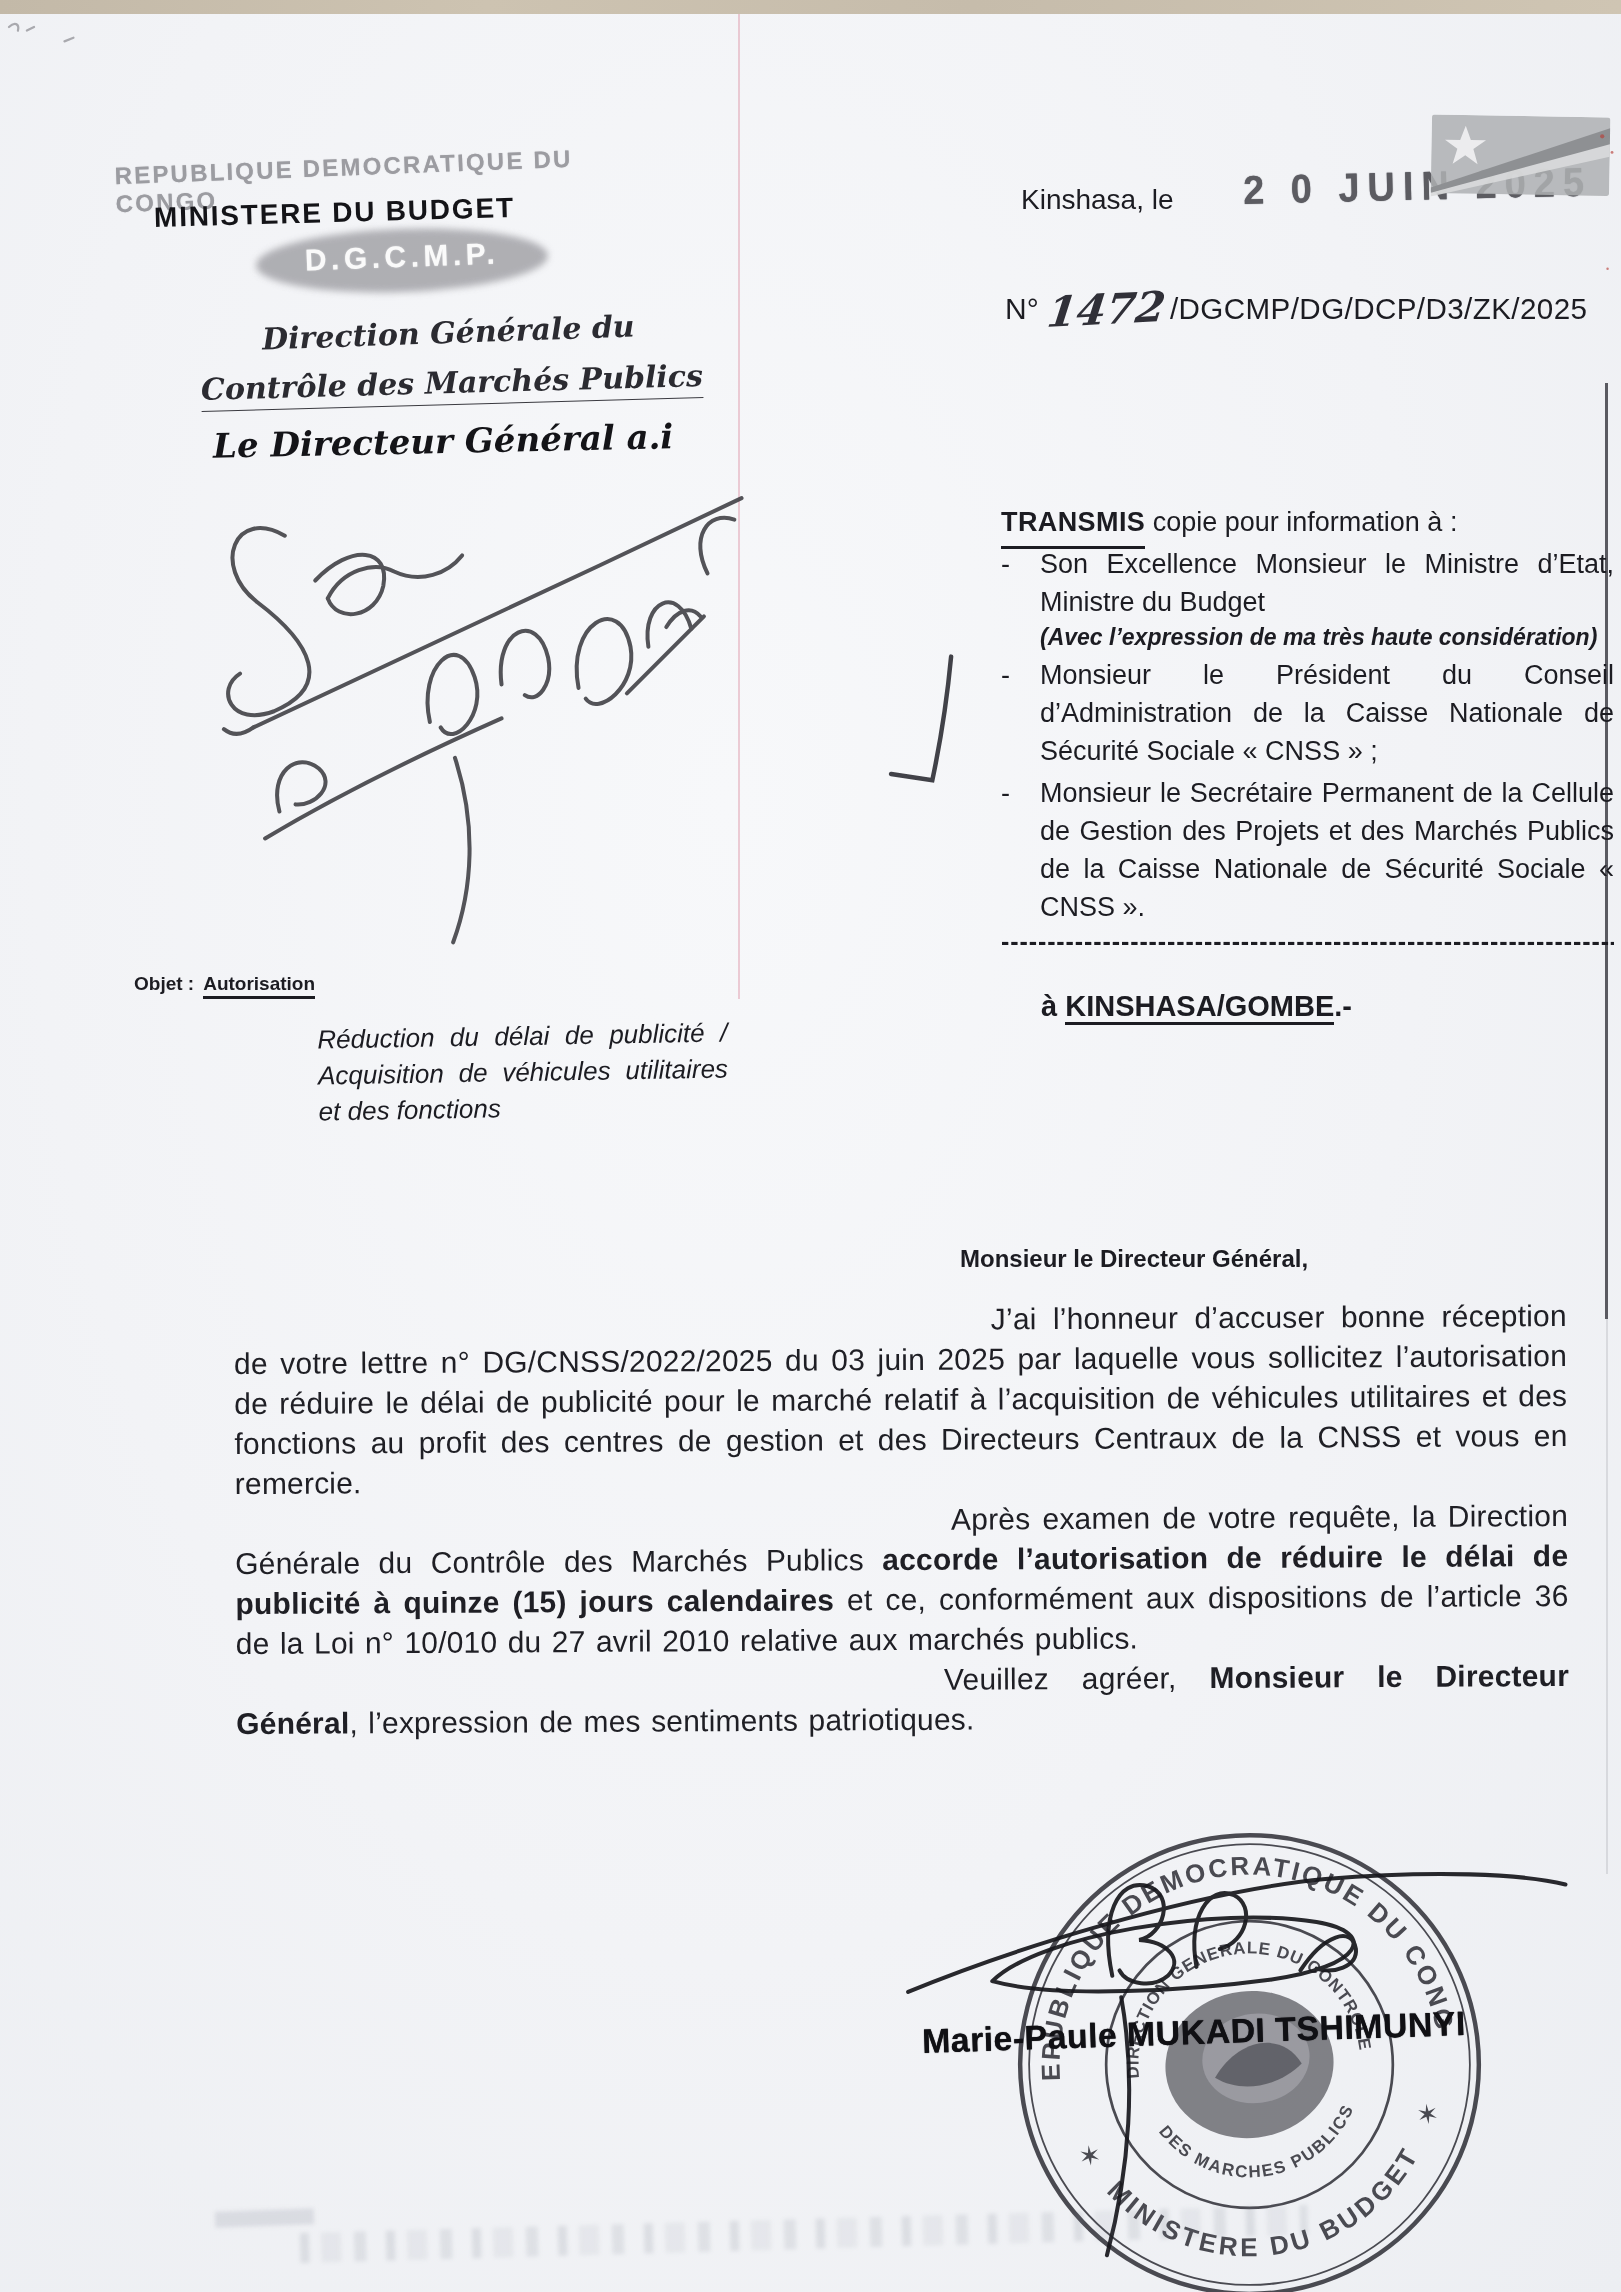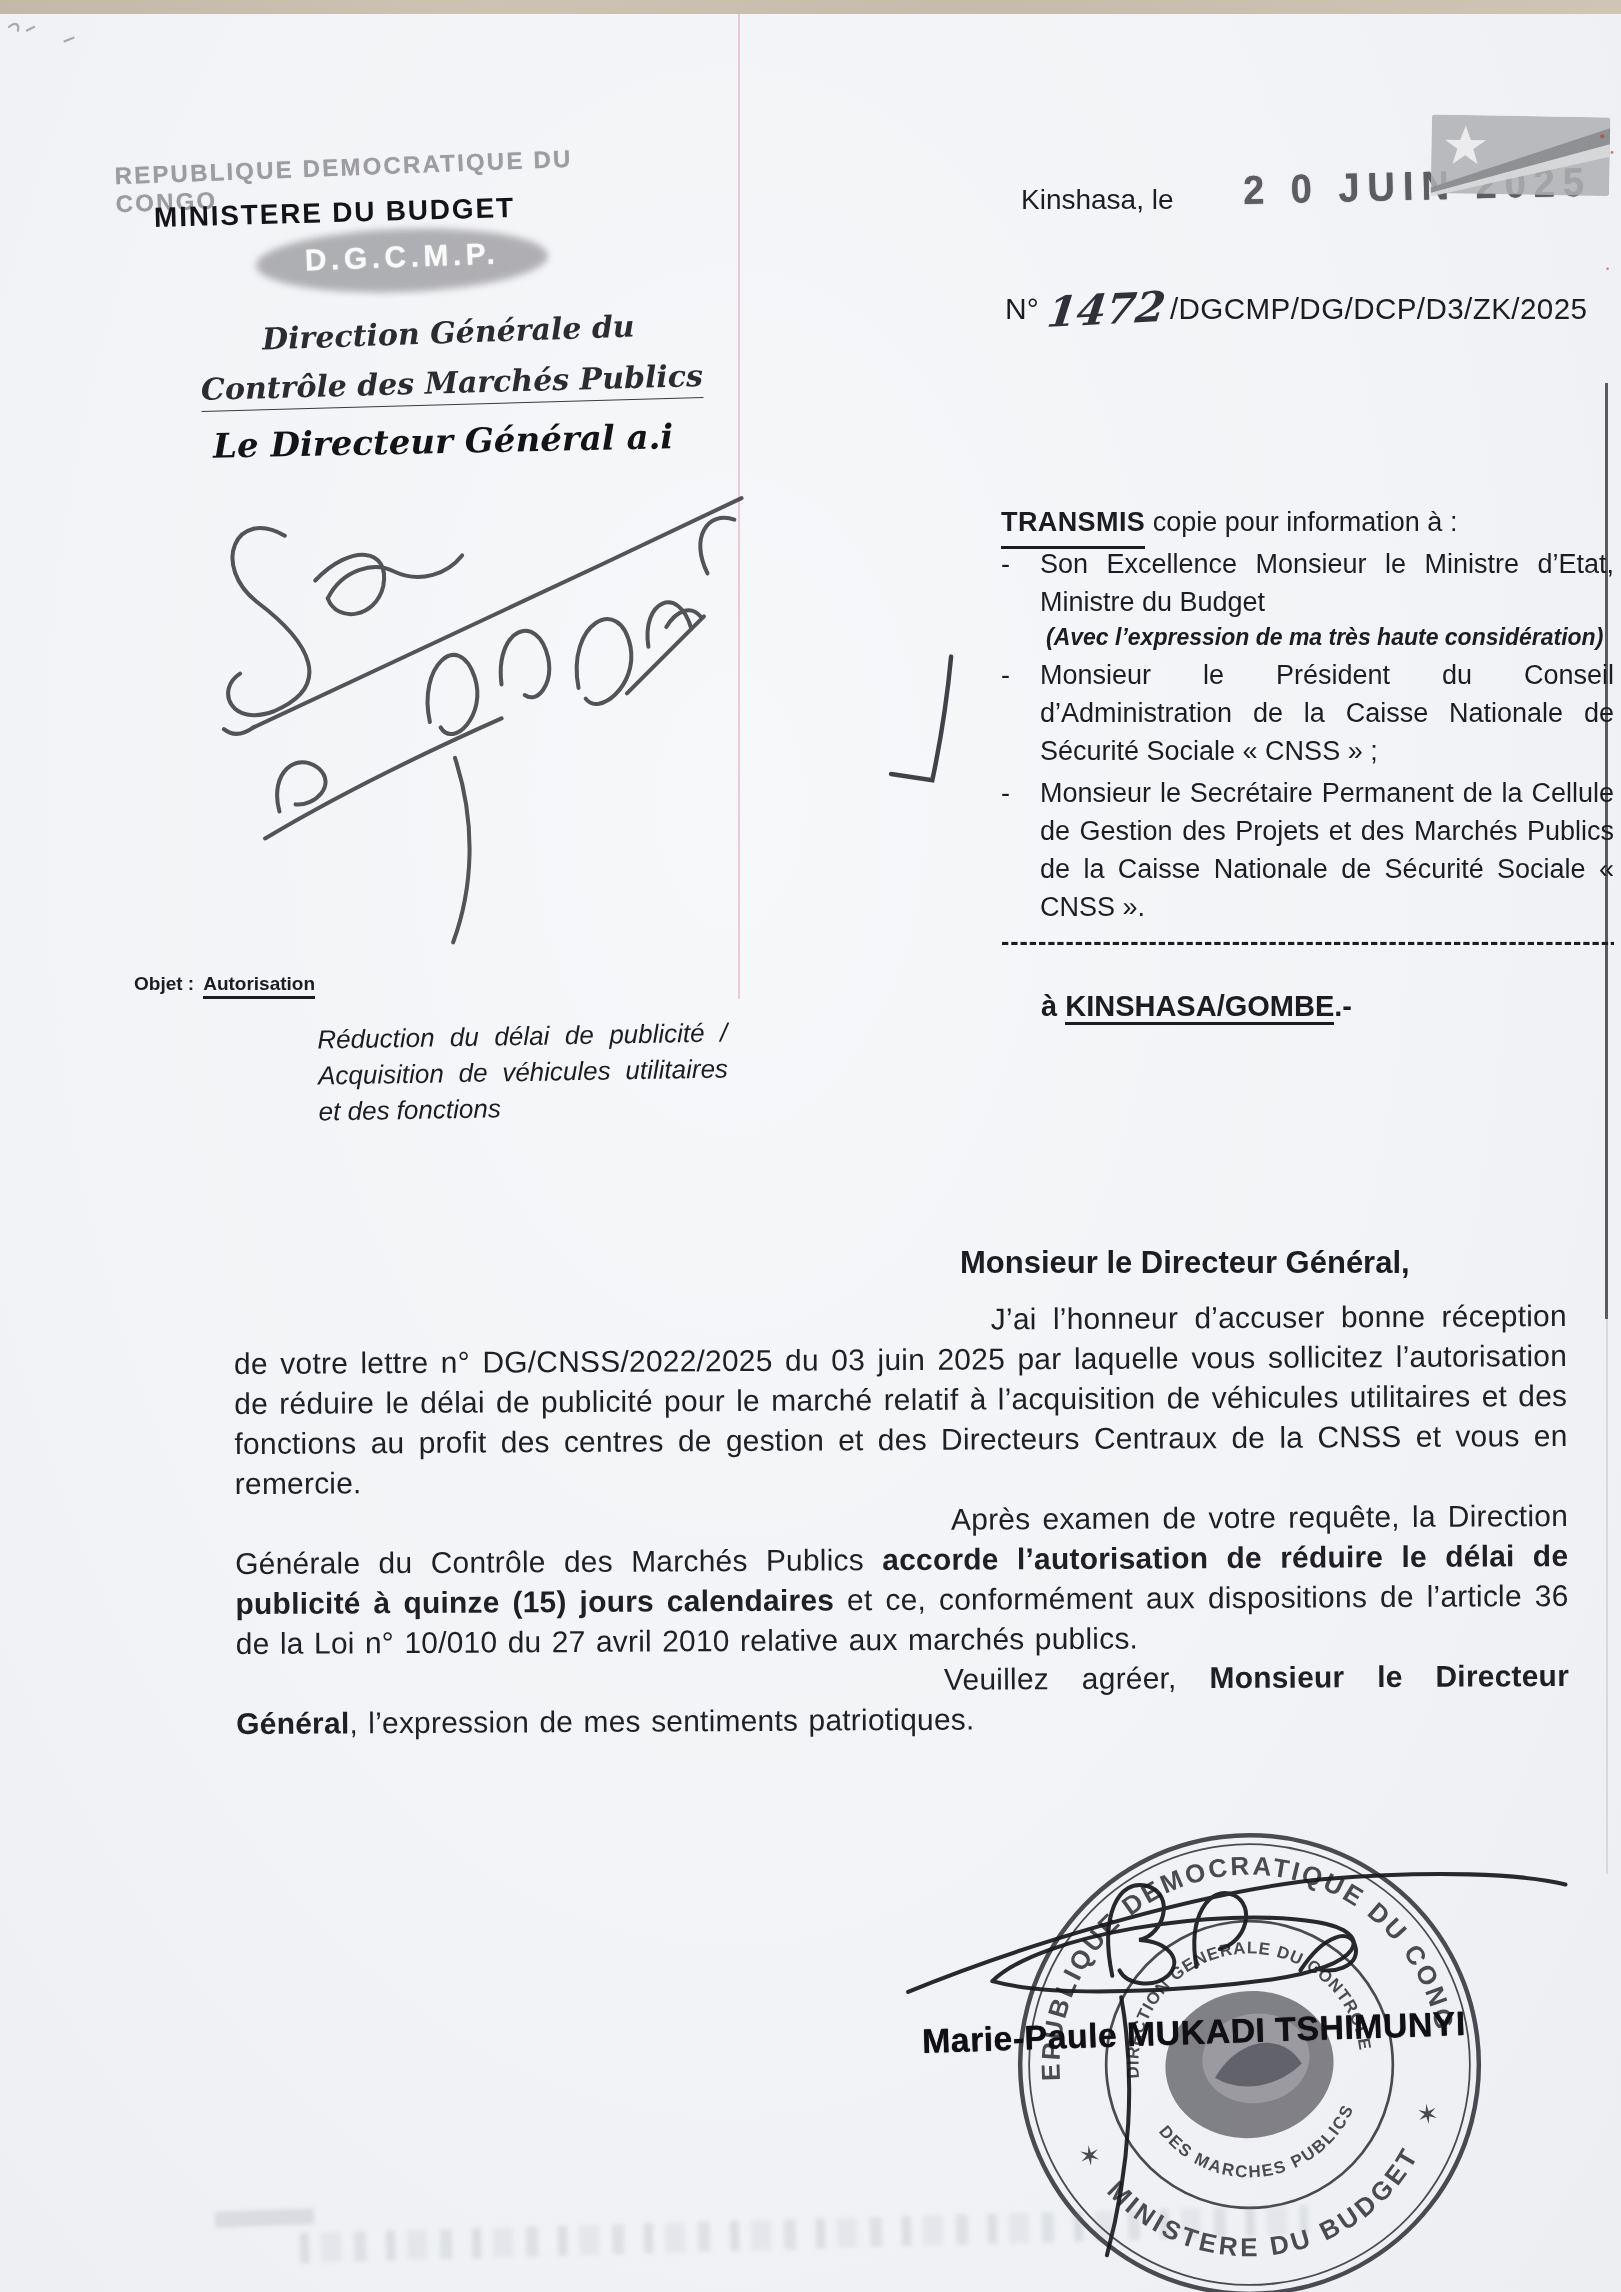"(Avec l’expression de ma très" .t-note { margin-left: 6px -> none }
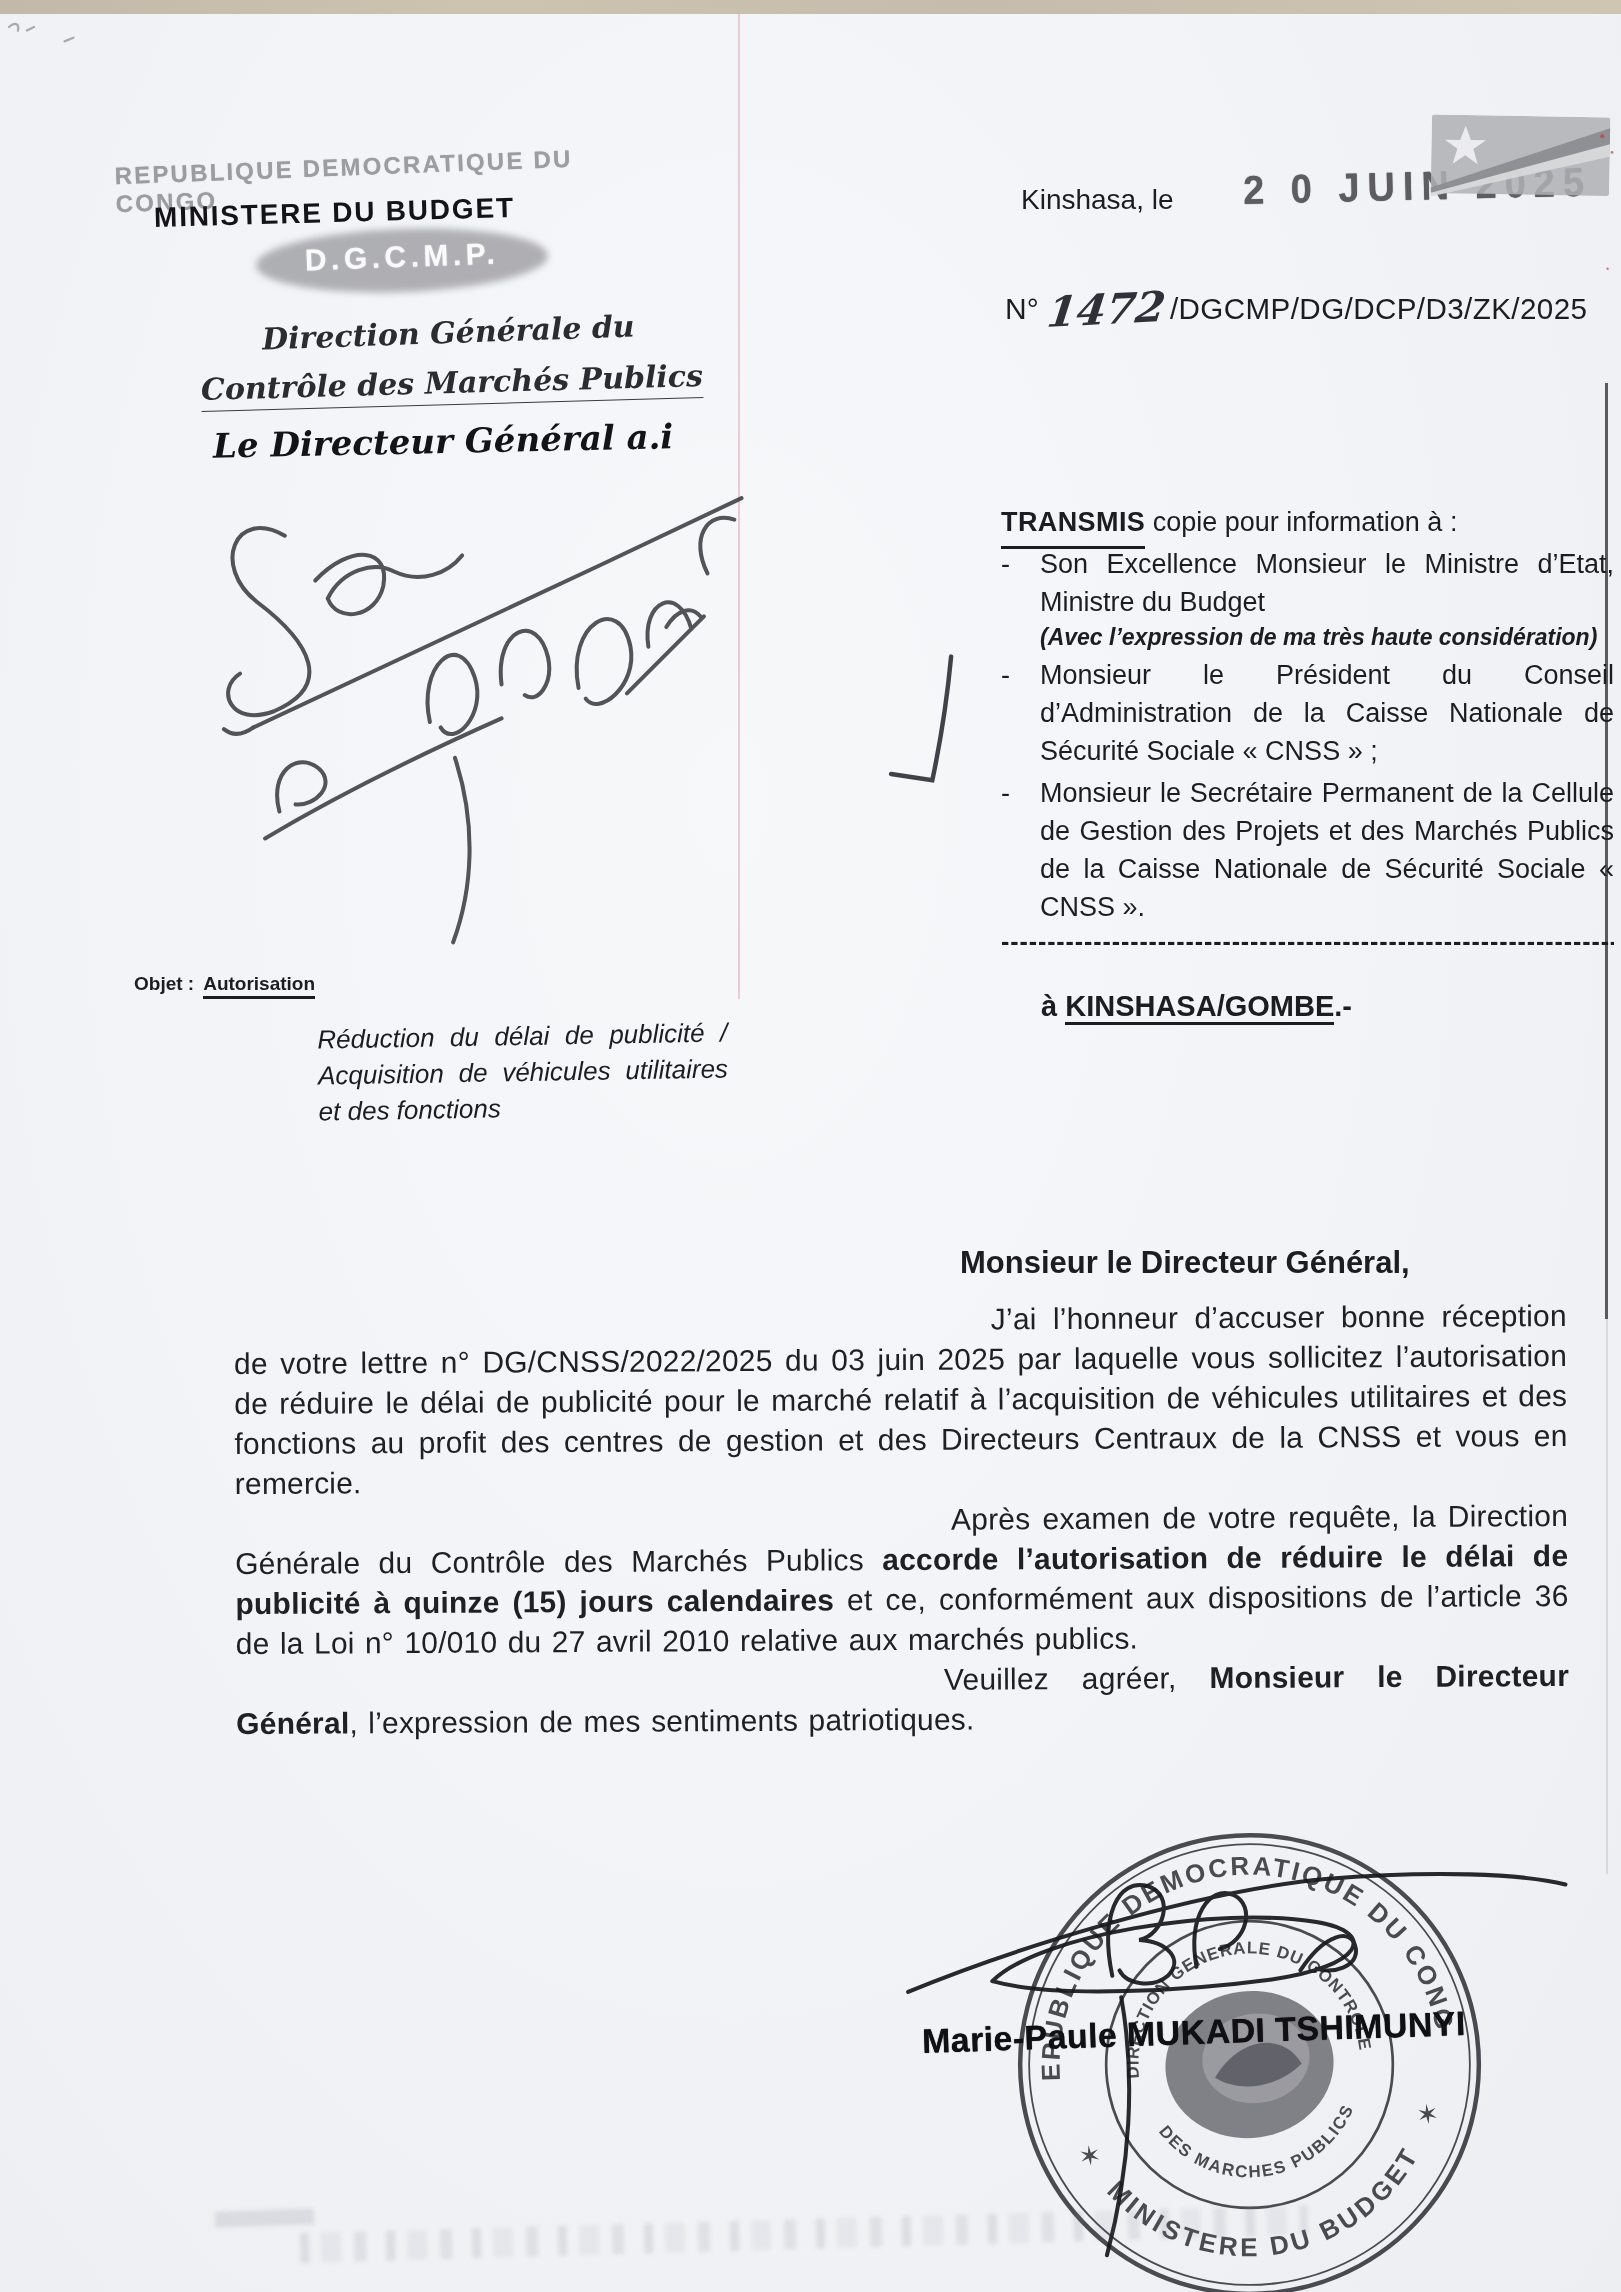"Monsieur le Directeur Général," .salutation { font-size: 31px -> 24px }
